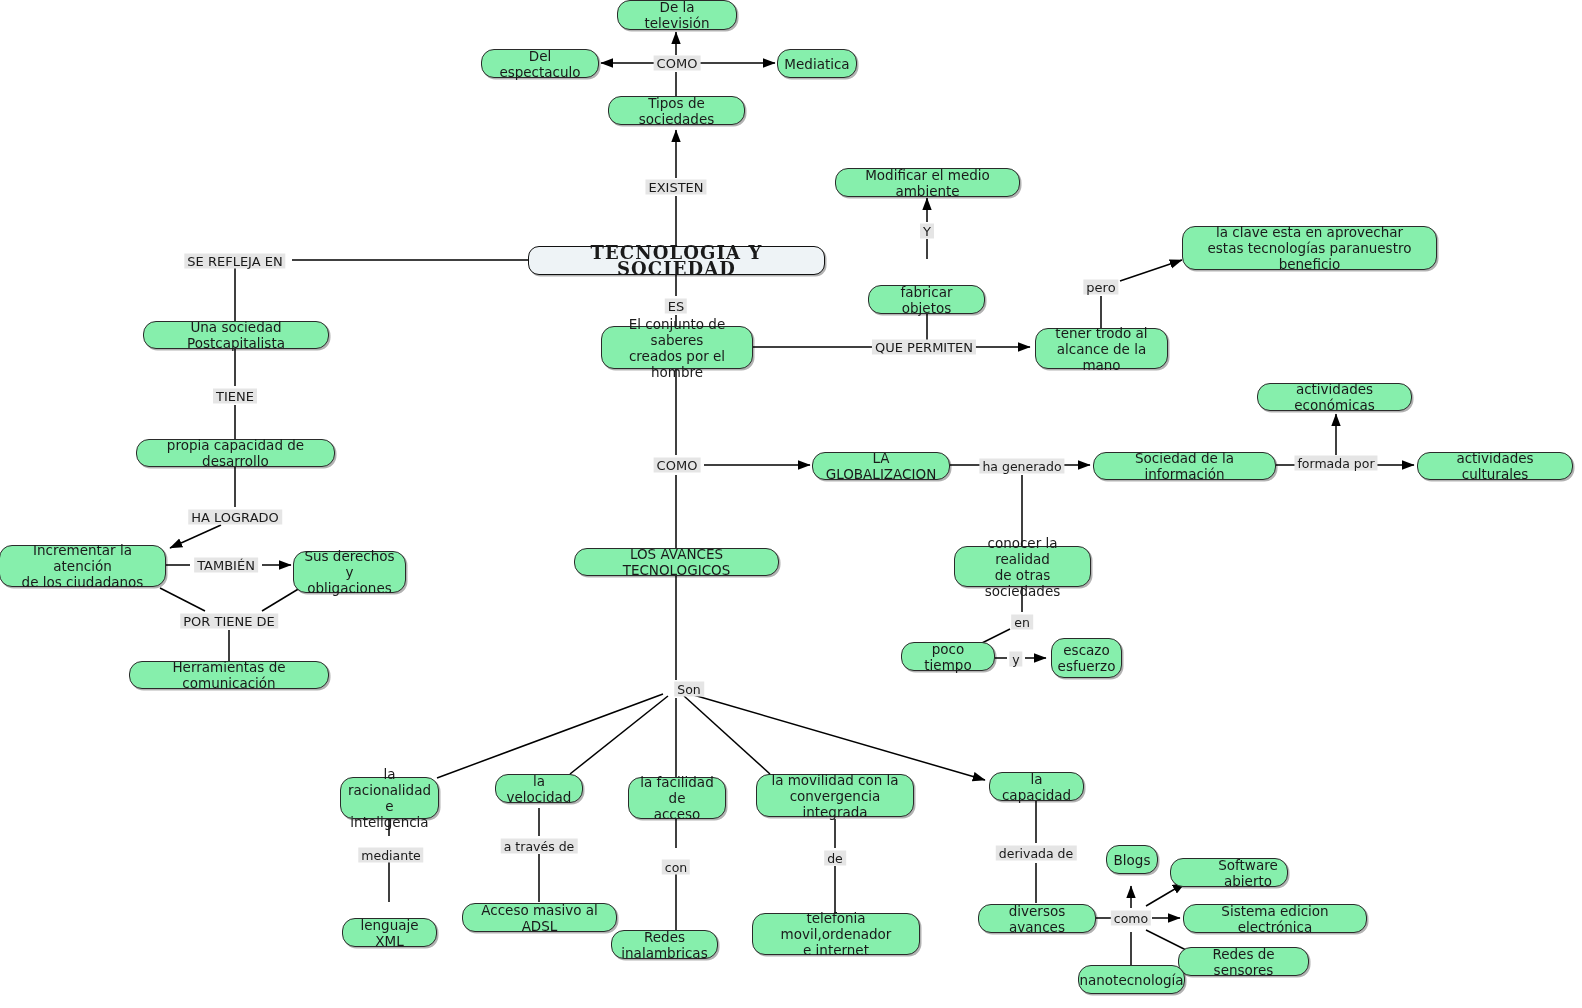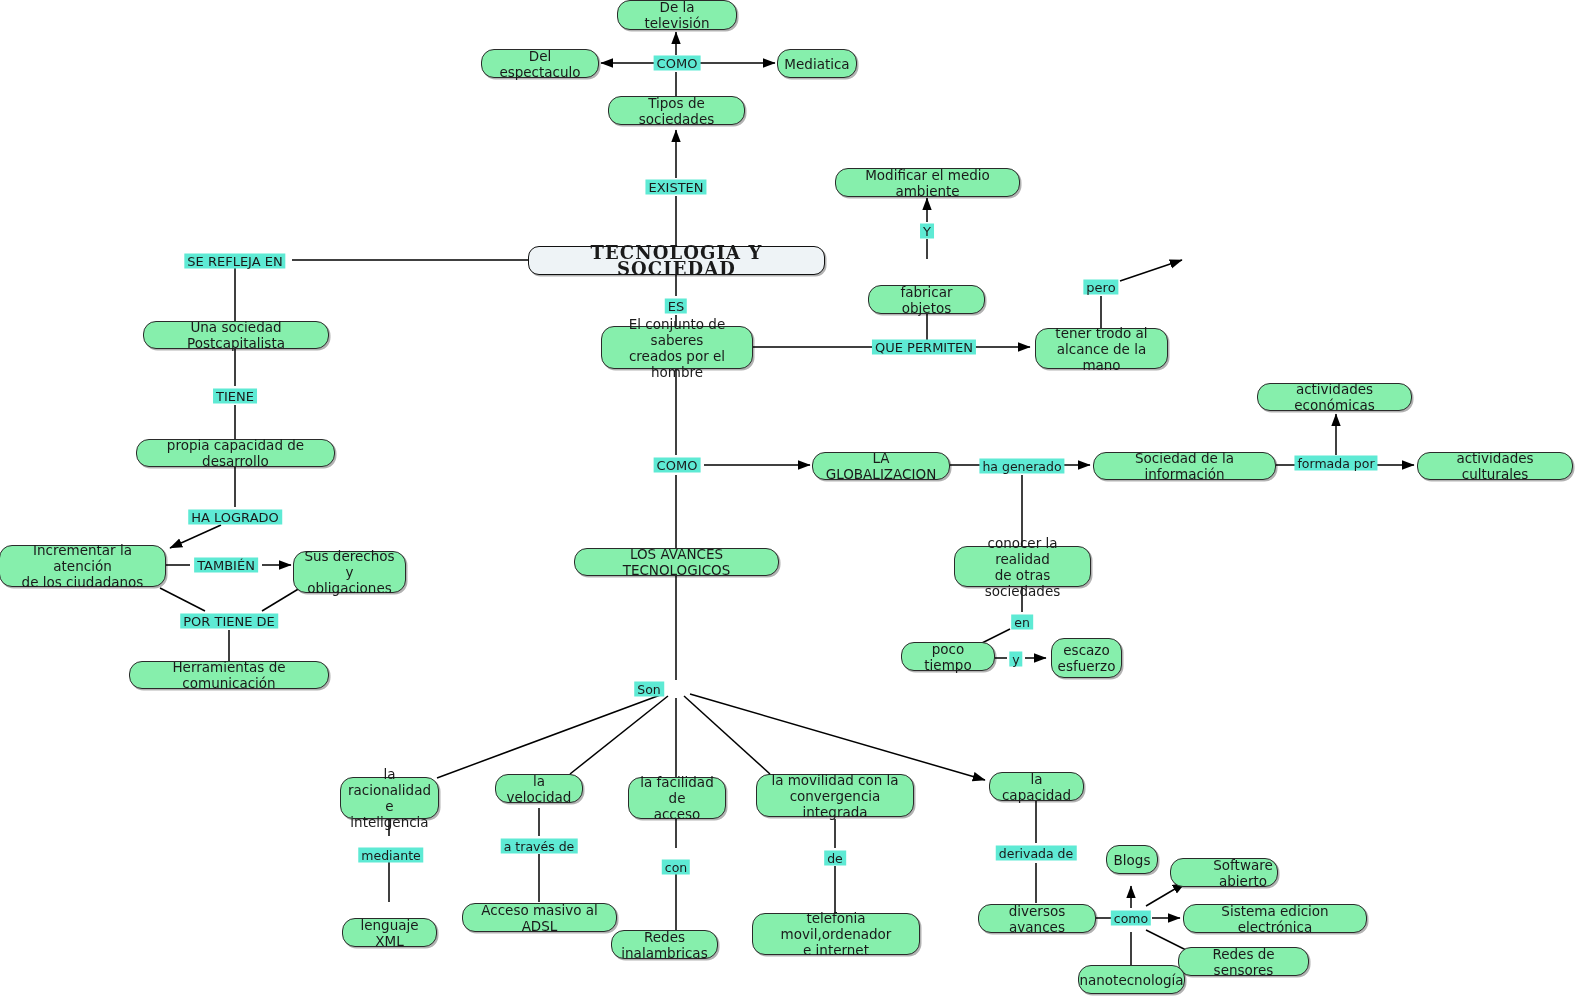"COMO" .linklabel { background: #5eead4 -> #e5e5e5 }
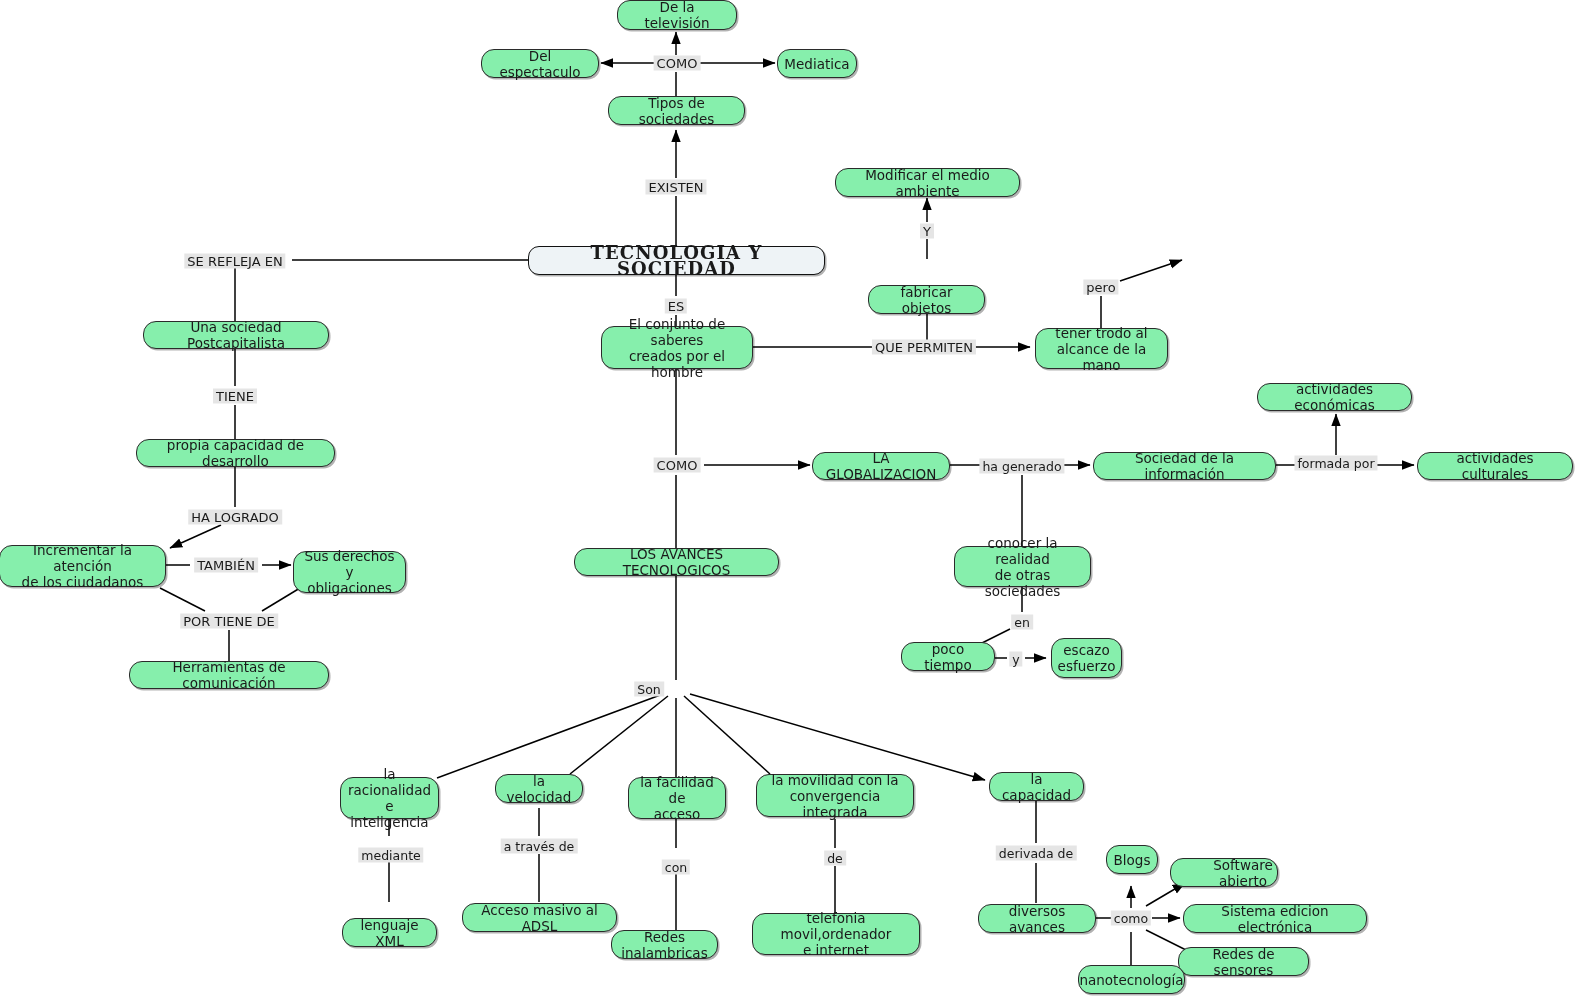"la clave esta en aprovechar" div.node { html: none -> <div>la clave esta en aprovechar estas tecnologías paranuestro beneficio</div> }
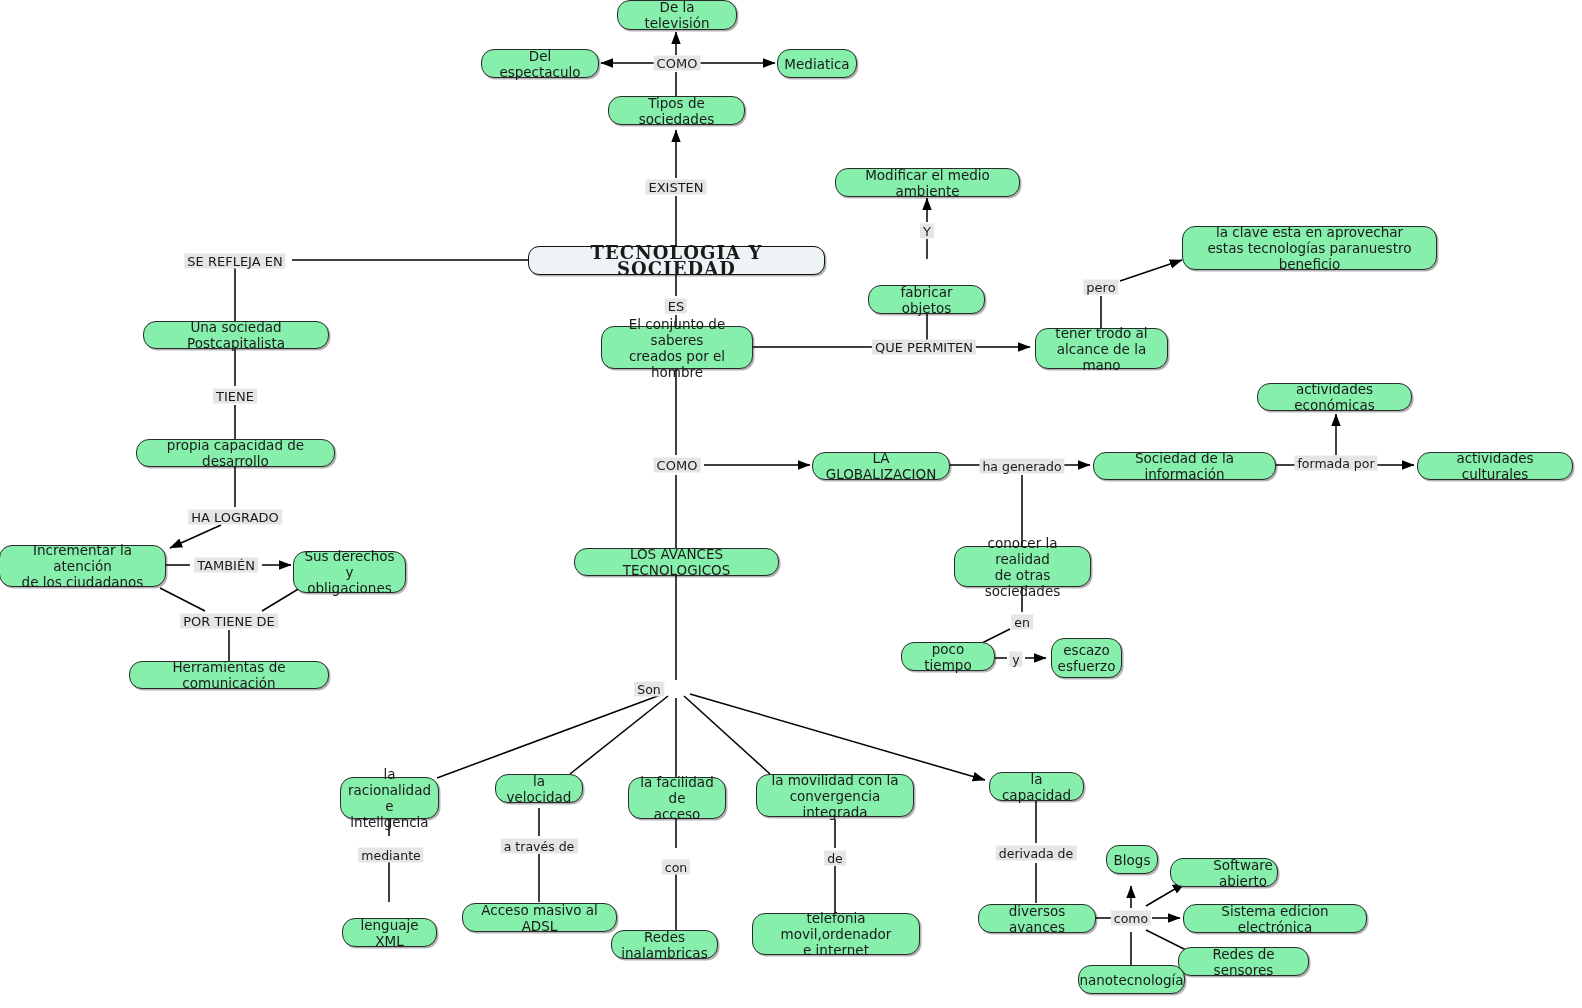"Son" div.linklabel { left: 649px -> 689px }
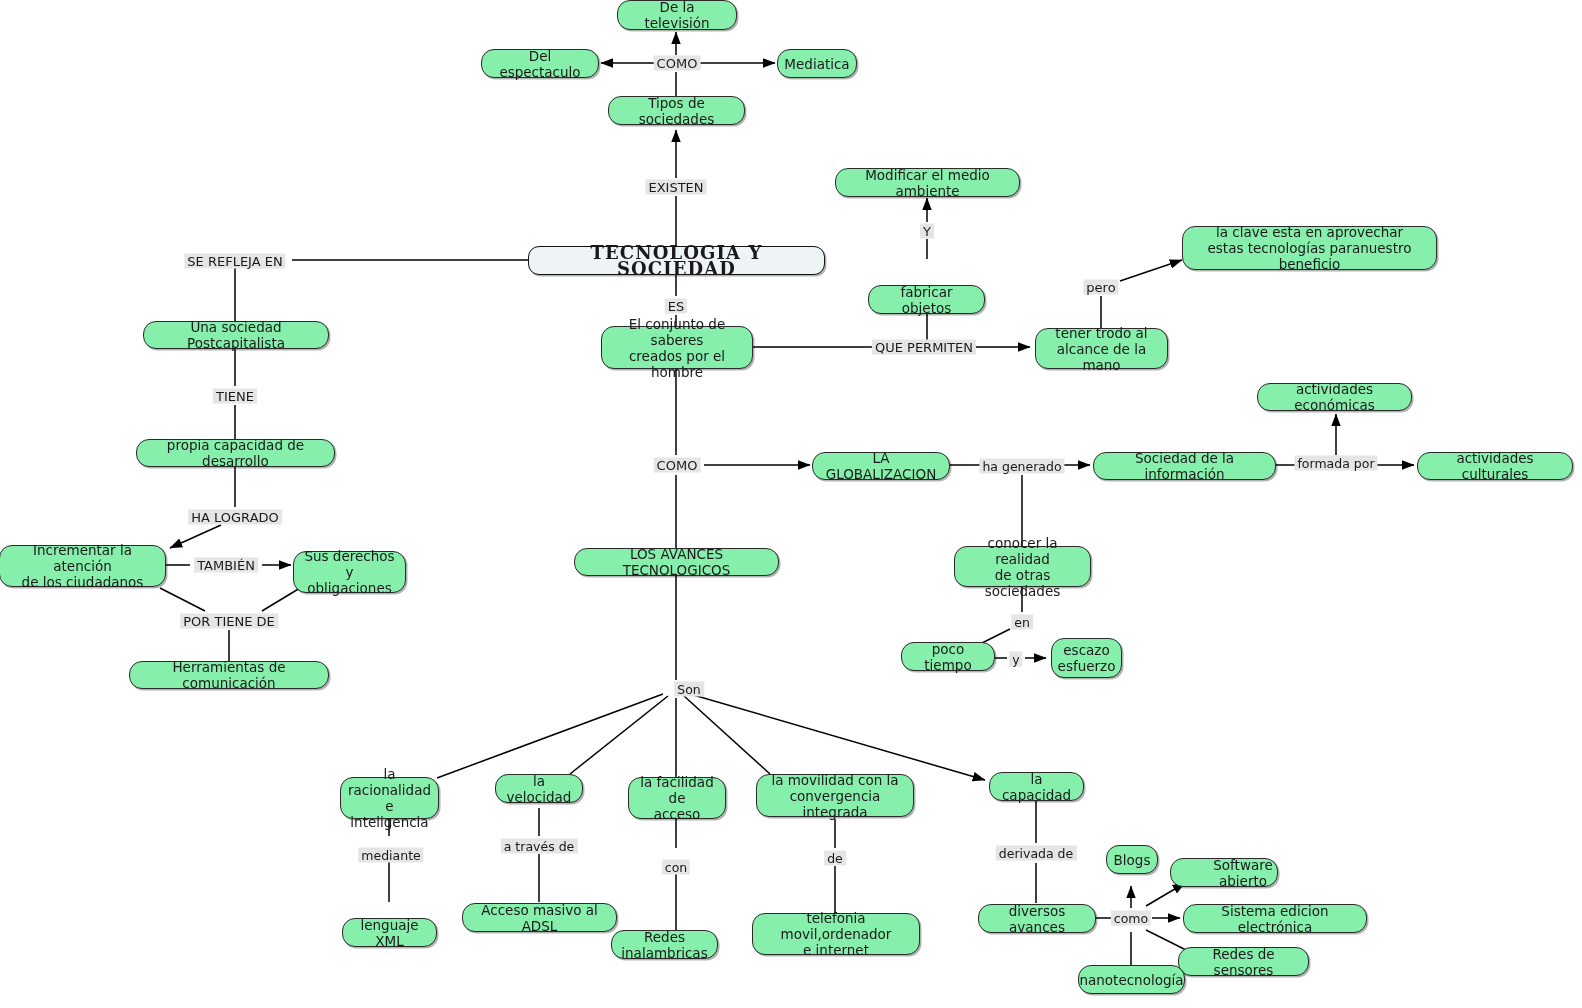"Software abierto" div.node { width: 108px -> 118px }
